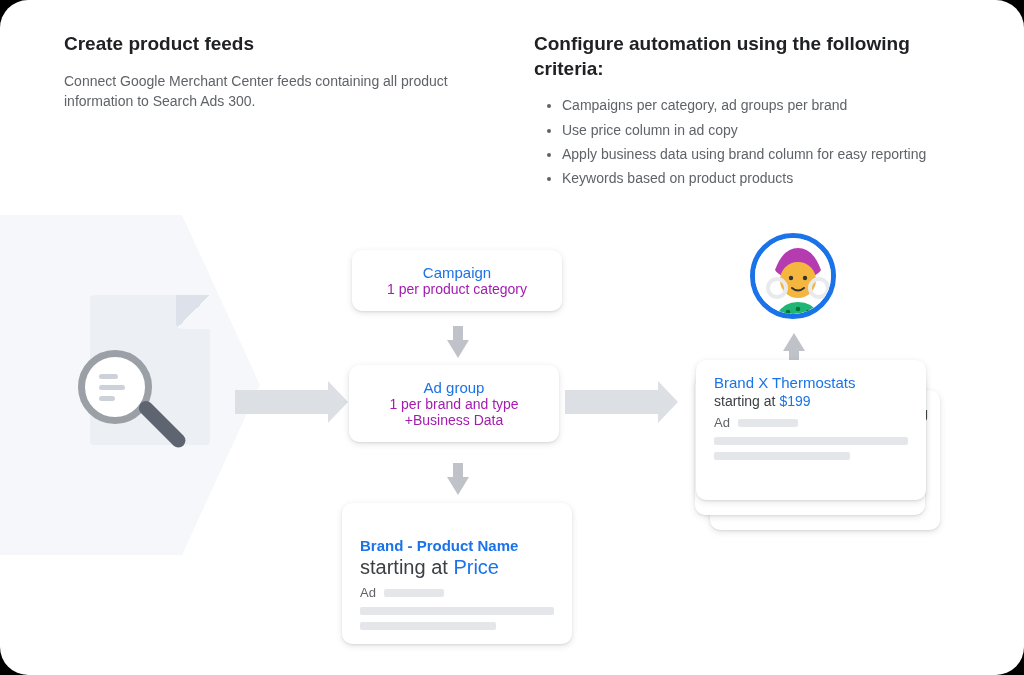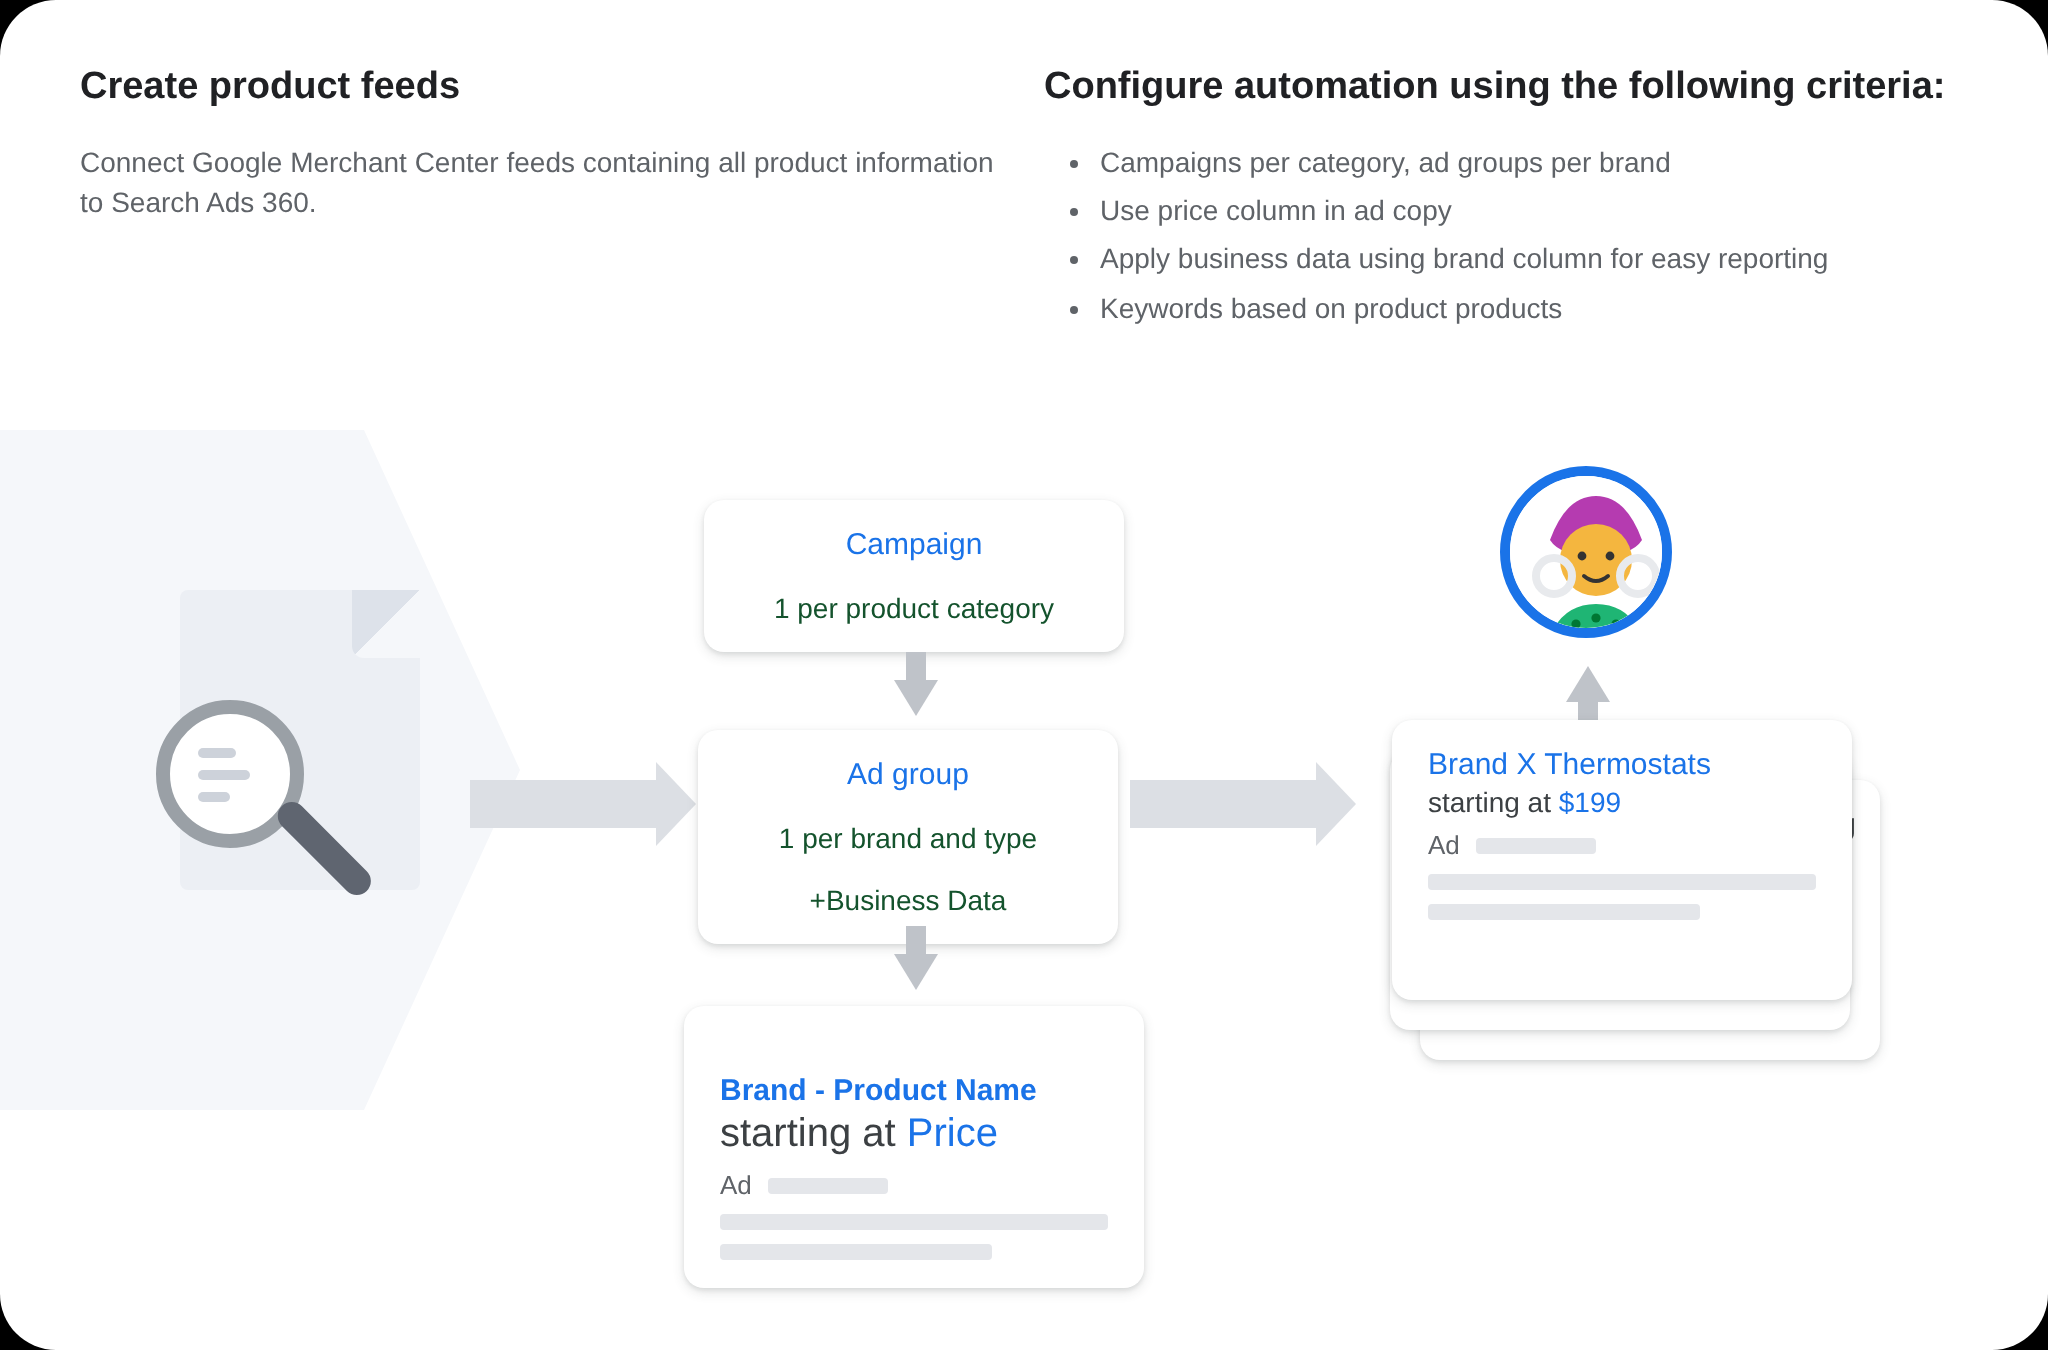"Create product feeds" .canvas { padding-left: none -> 24px }
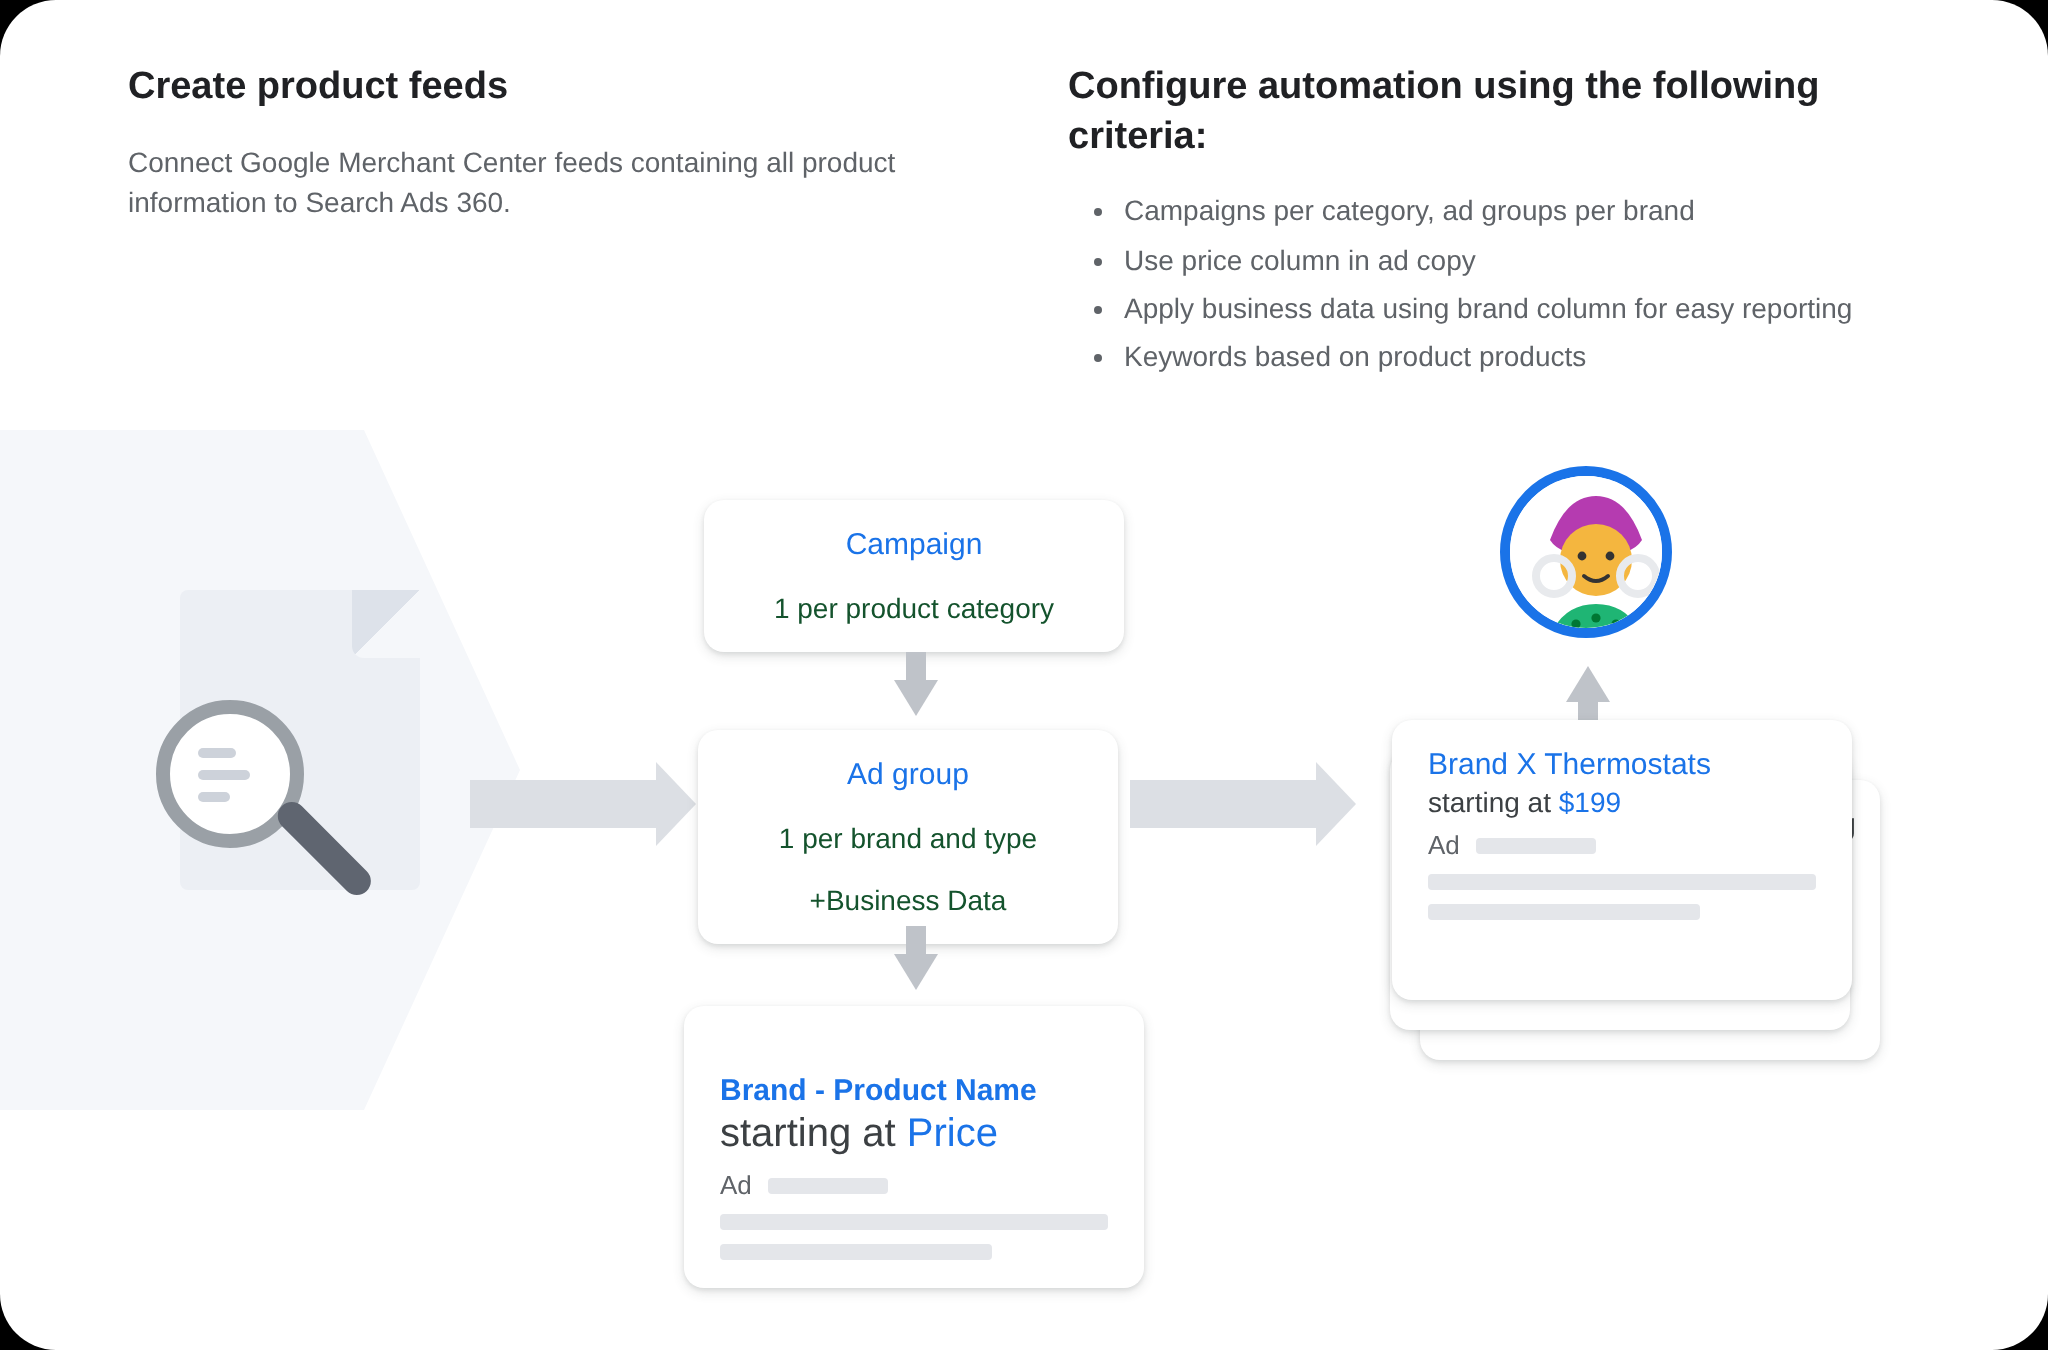"Connect Google Merchant Center feeds" p { text: 360 -> 300 }
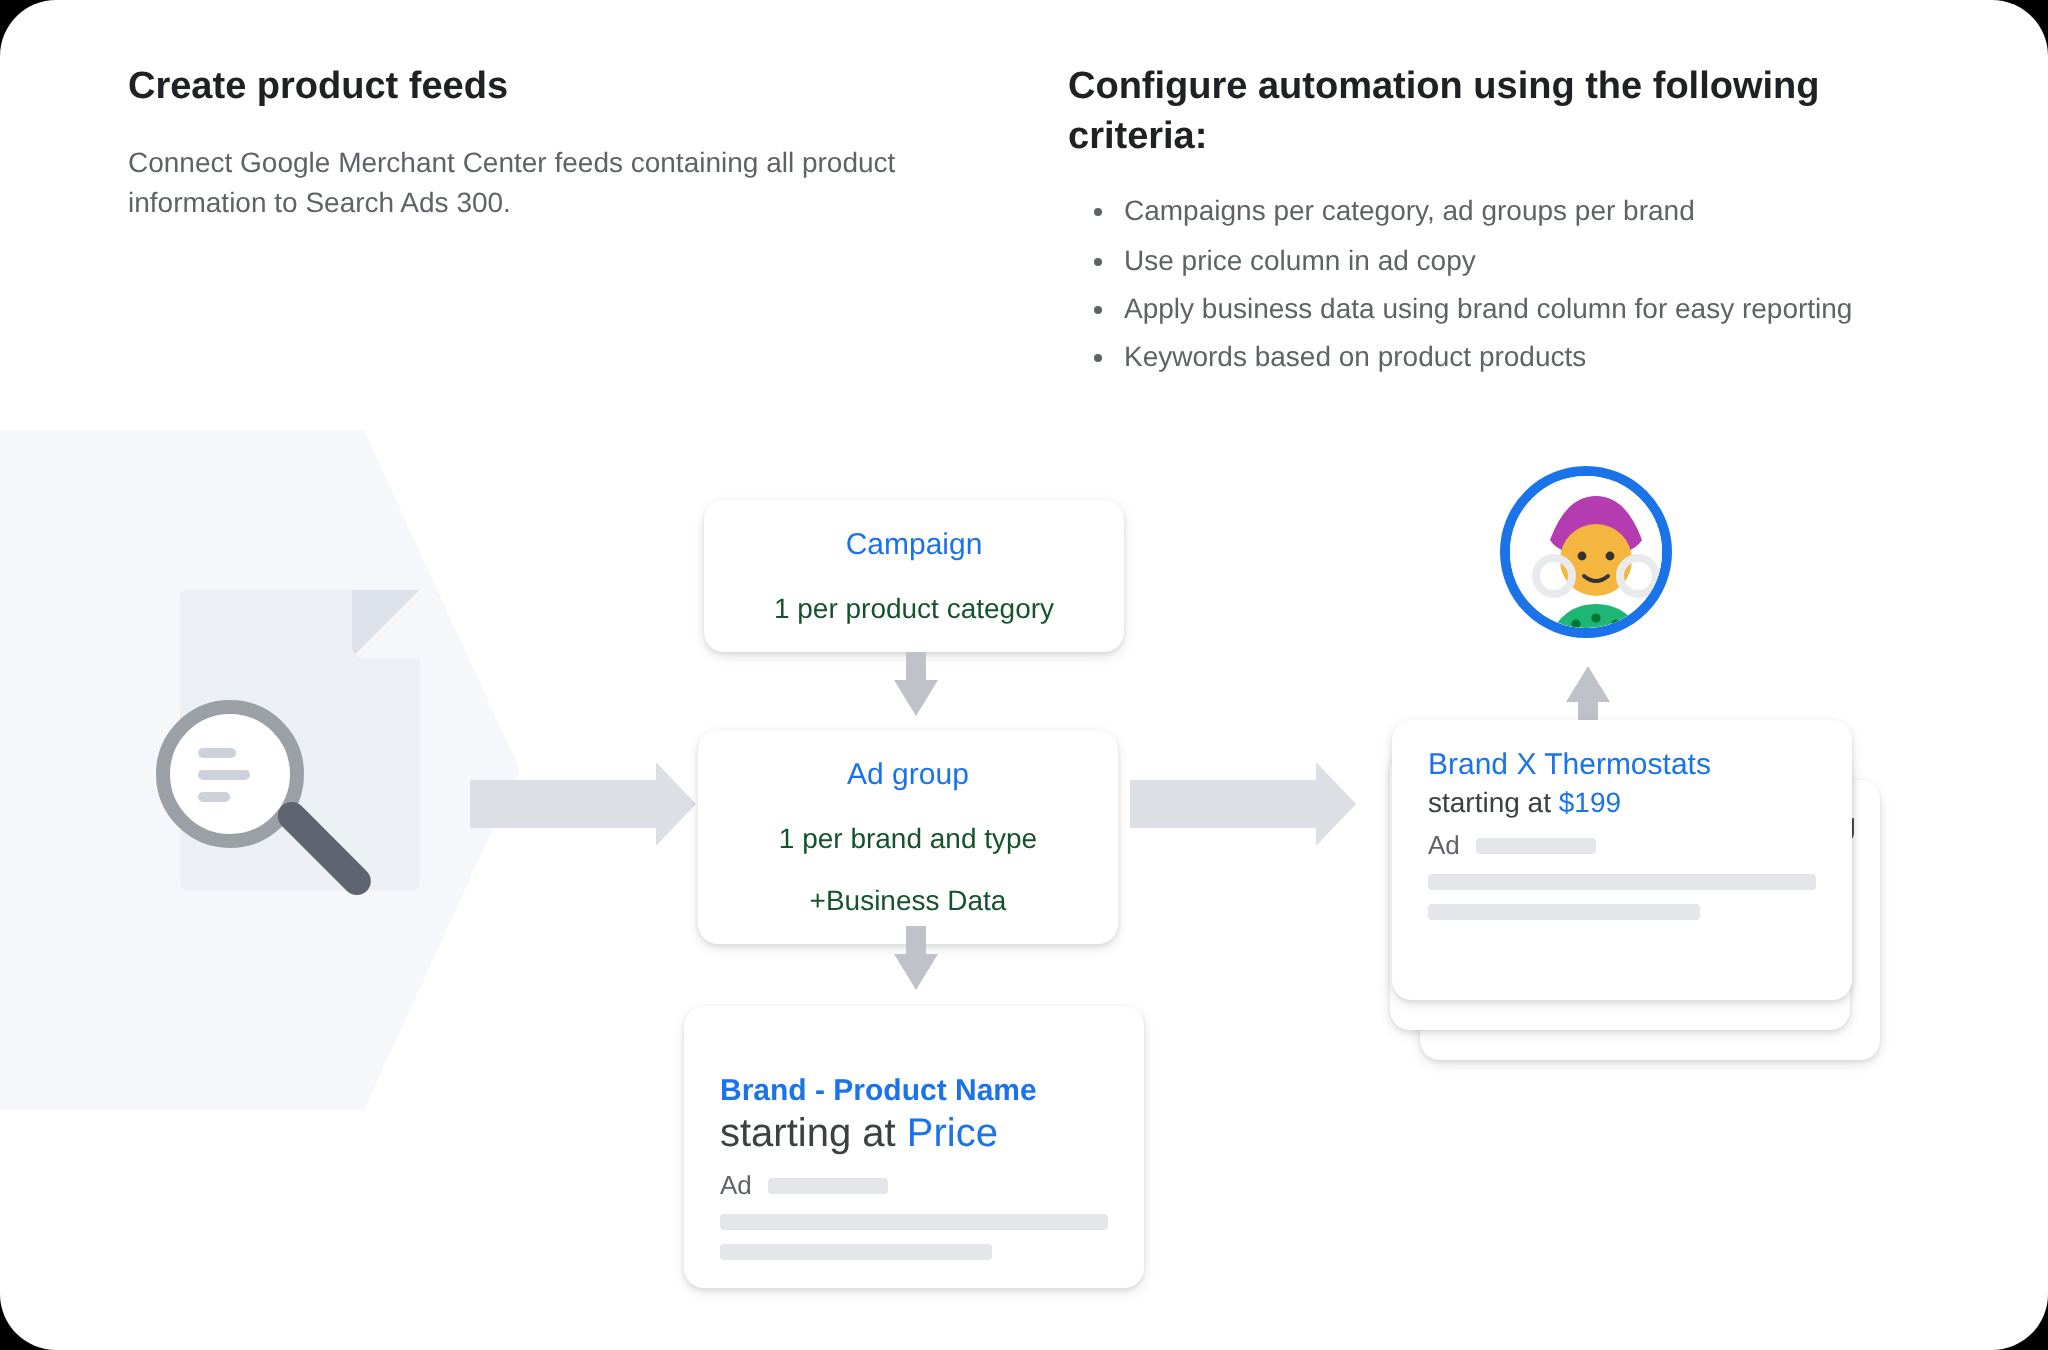"1 per product category" .csub { color: #14532d -> #a21caf; margin-top: 15px -> 0 }
